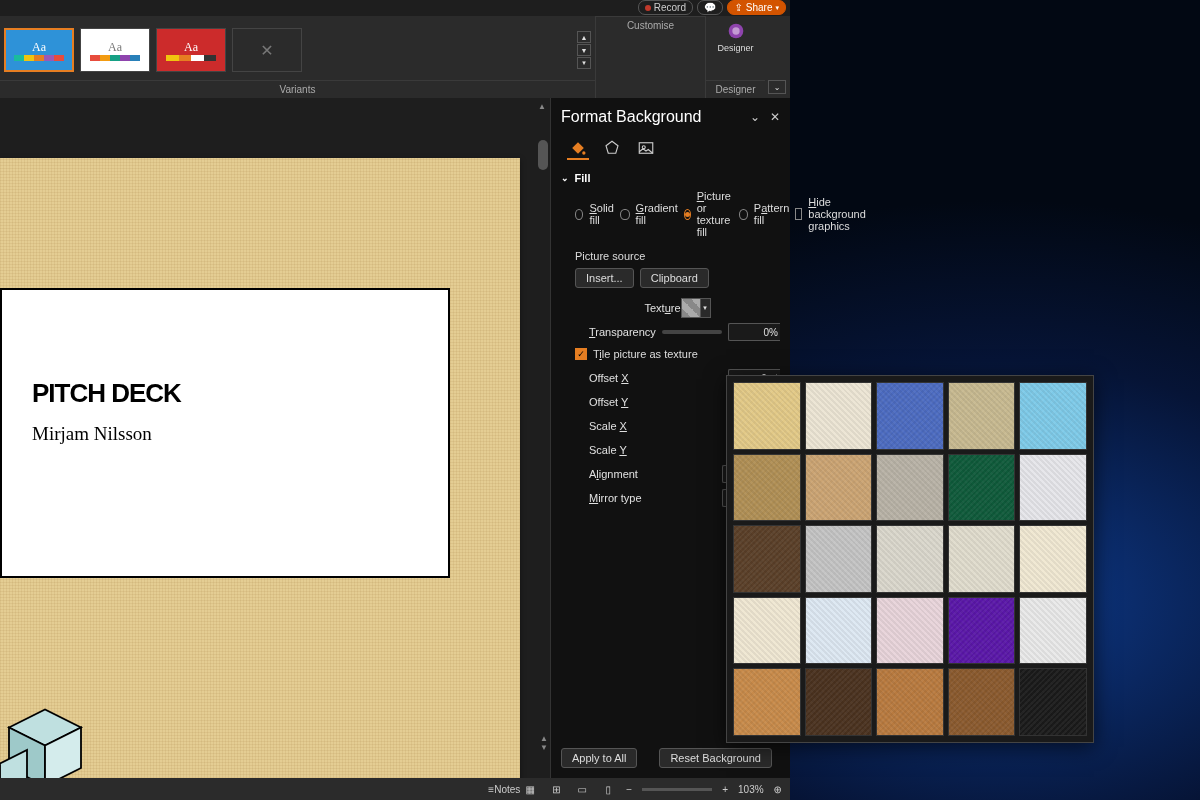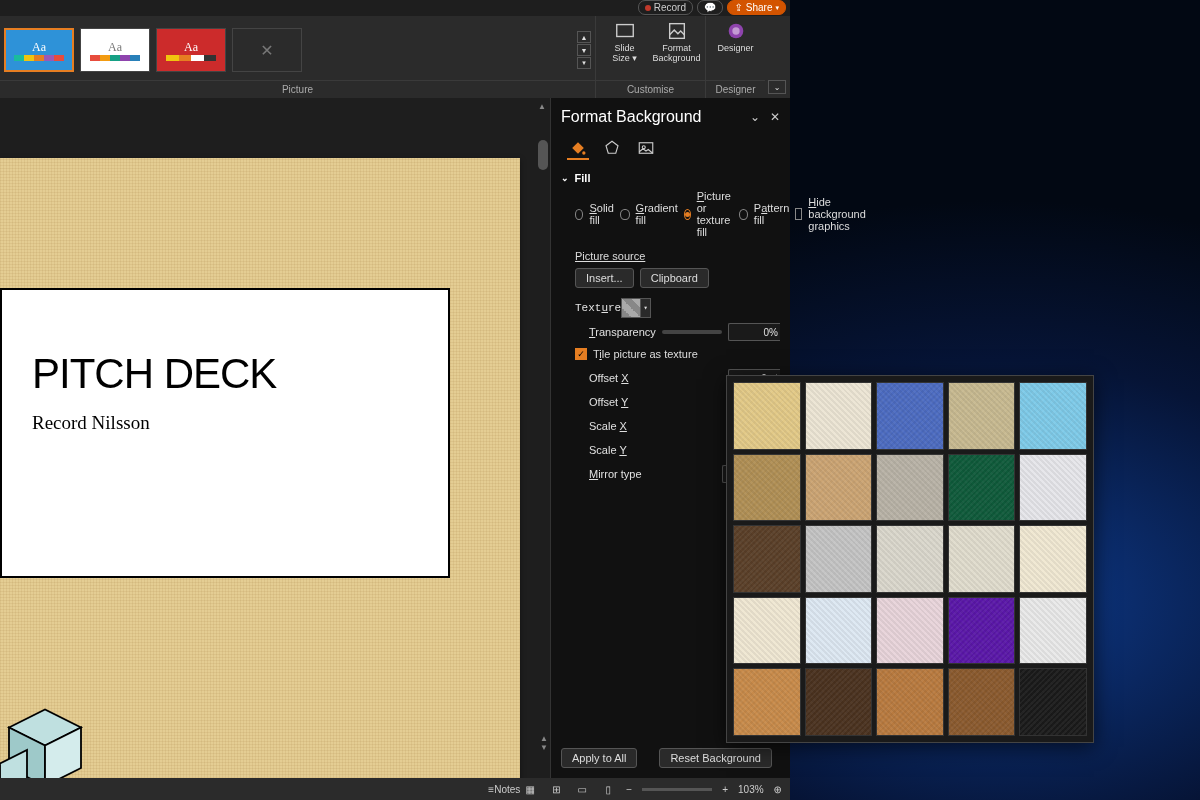"Slide" div.cust-row { html: <div> <div> <svg> <rect></rect> </svg> <span>Slide<br>Size ▾</span> </div> <div> <svg> <rect></rect> <path></path> </svg> <span>Format<br>Background</span> </div> </div> -> none }
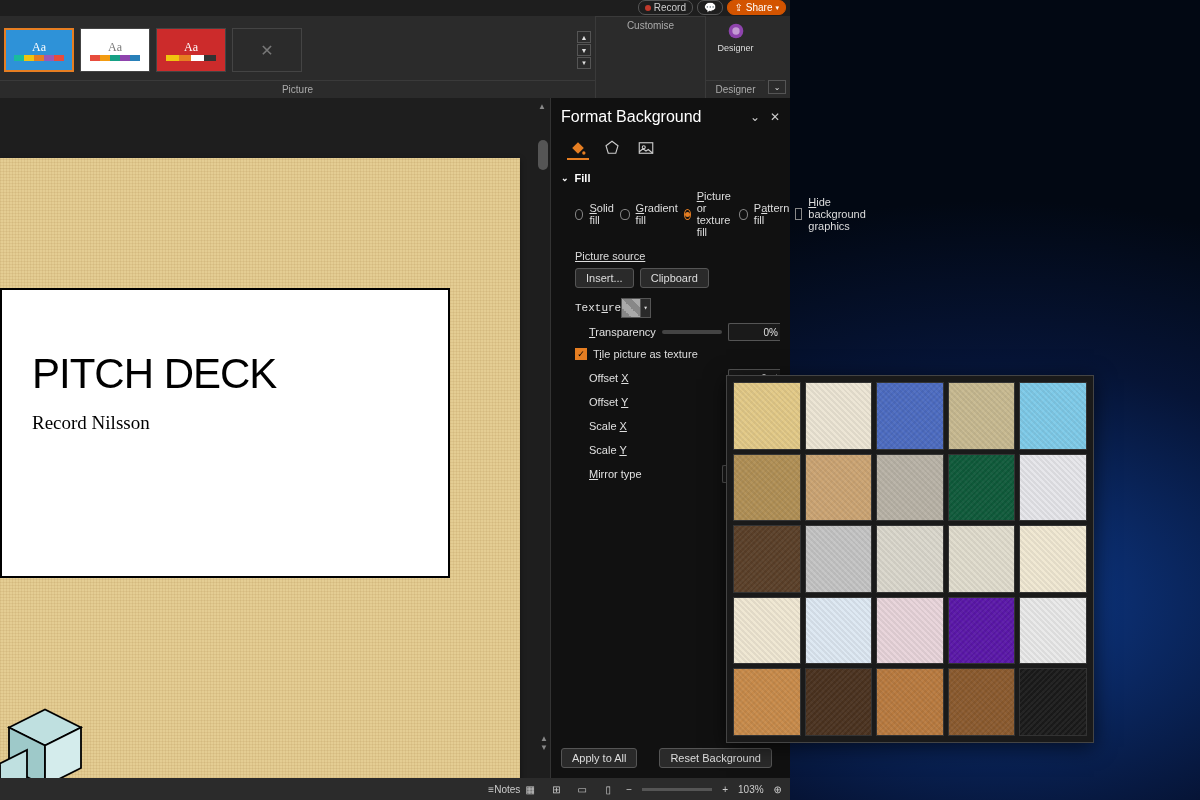"Picture" div.group-label { text: Picture -> Variants }
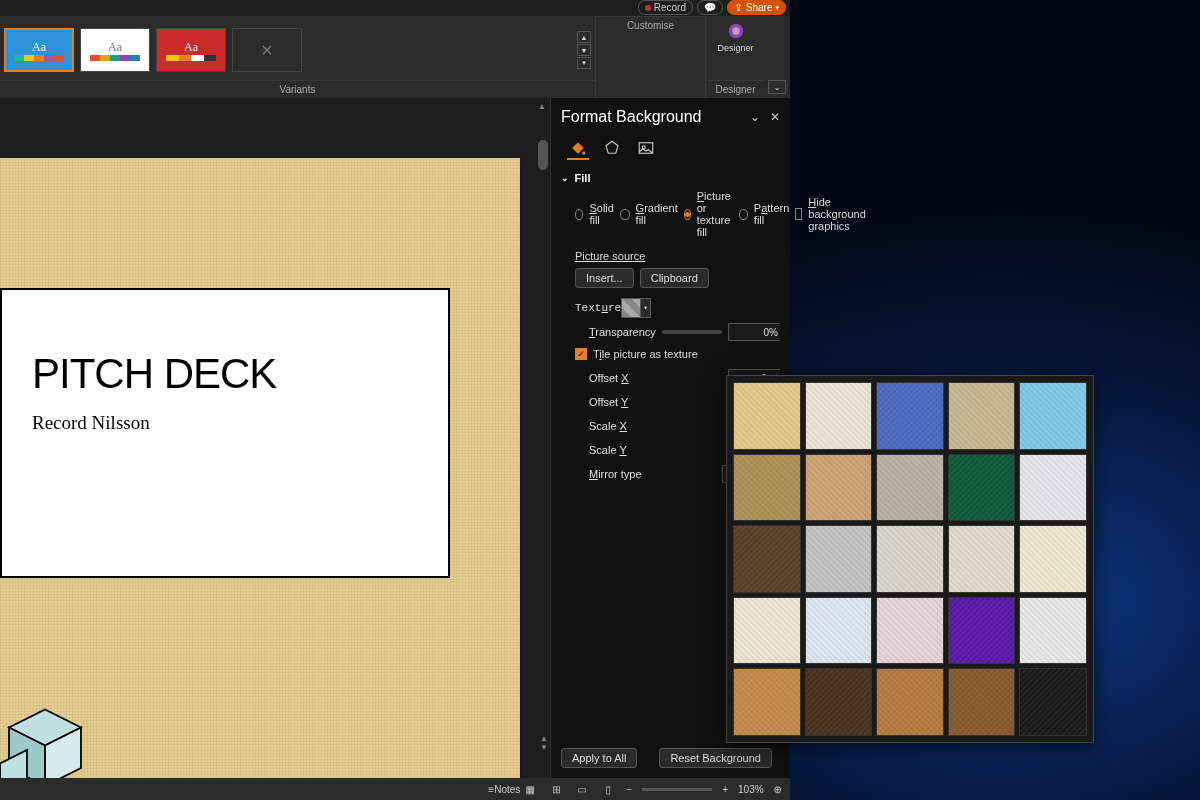"Picture source" .sublabel { text-decoration: underline -> none }
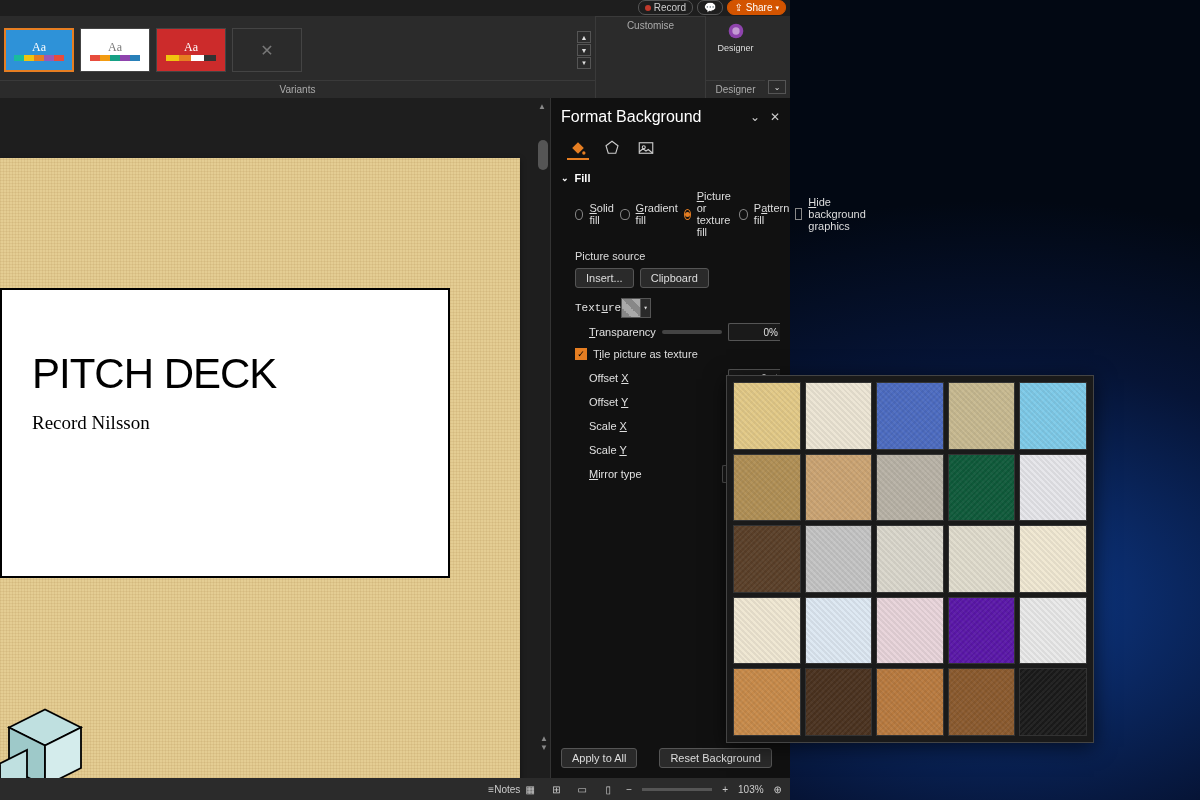"Texture" .tex-row { font-family: Liberation Mono, monospace -> none; justify-content: flex-start -> center }
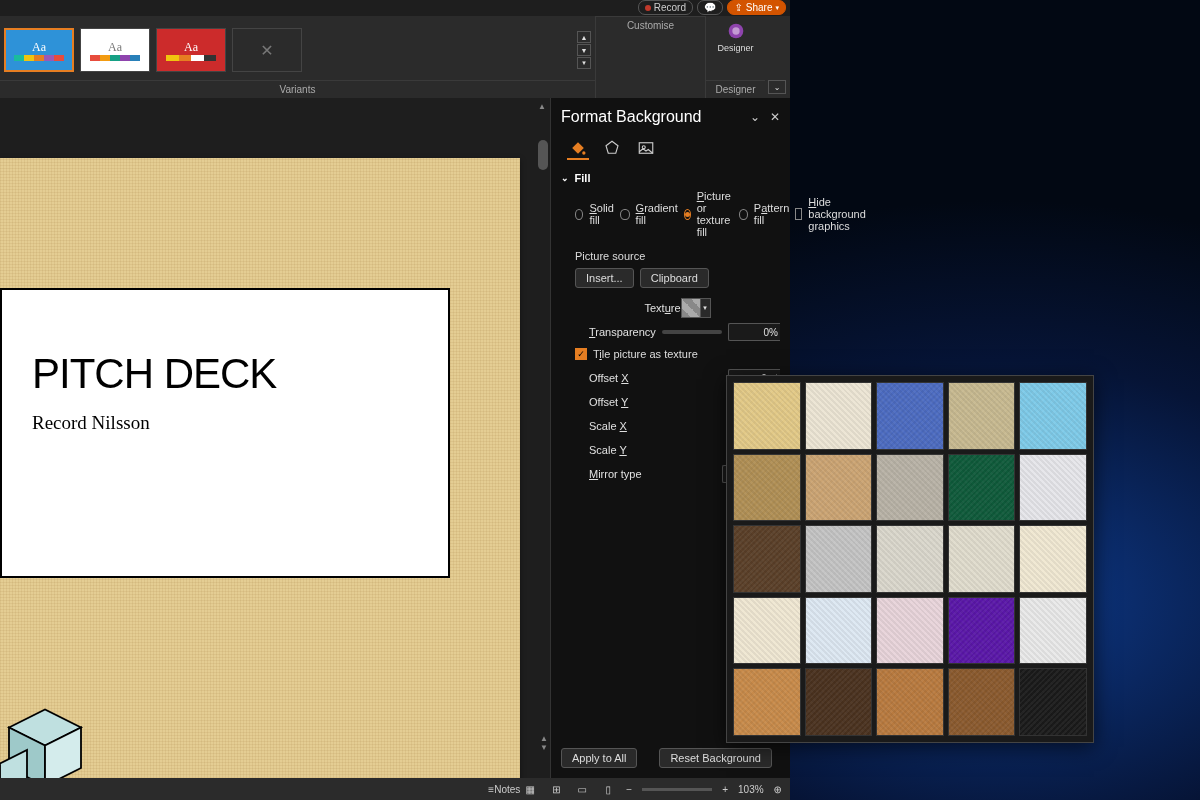"PITCH DECK" .content-box h1 { font-size: 42px -> 26px; font-weight: 400 -> 700; margin-top: none -> 28px }
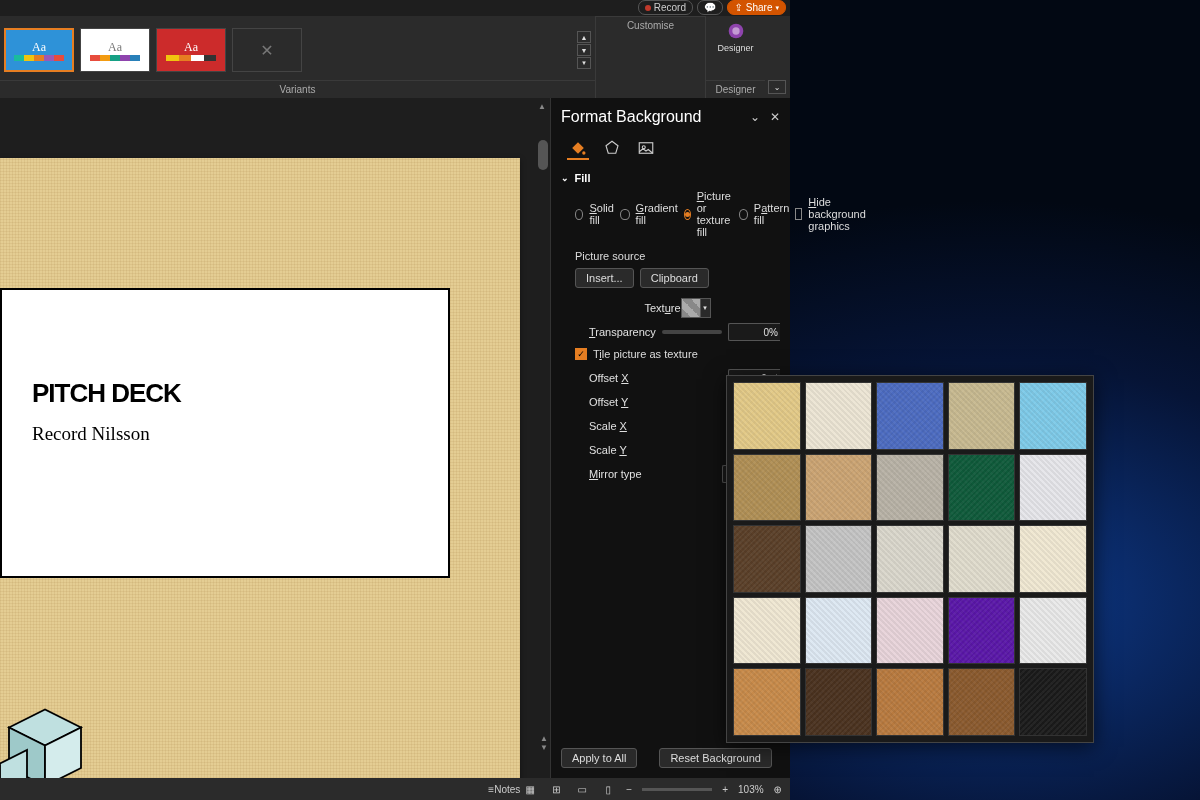"Record Nilsson" p { text: Record -> Mirjam }
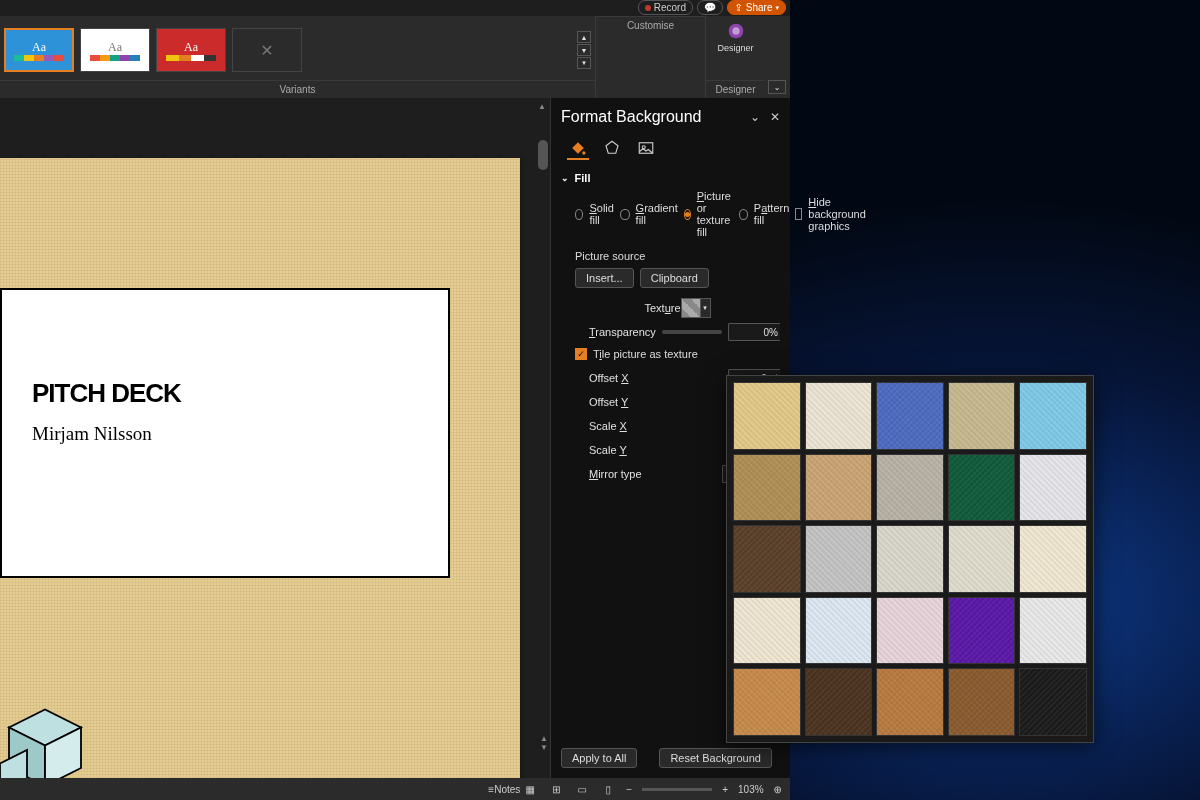"Alignment" div.prop { html: none -> <div> <span>A<u>l</u>ignment</span> <div>Top left</div> </div> }
